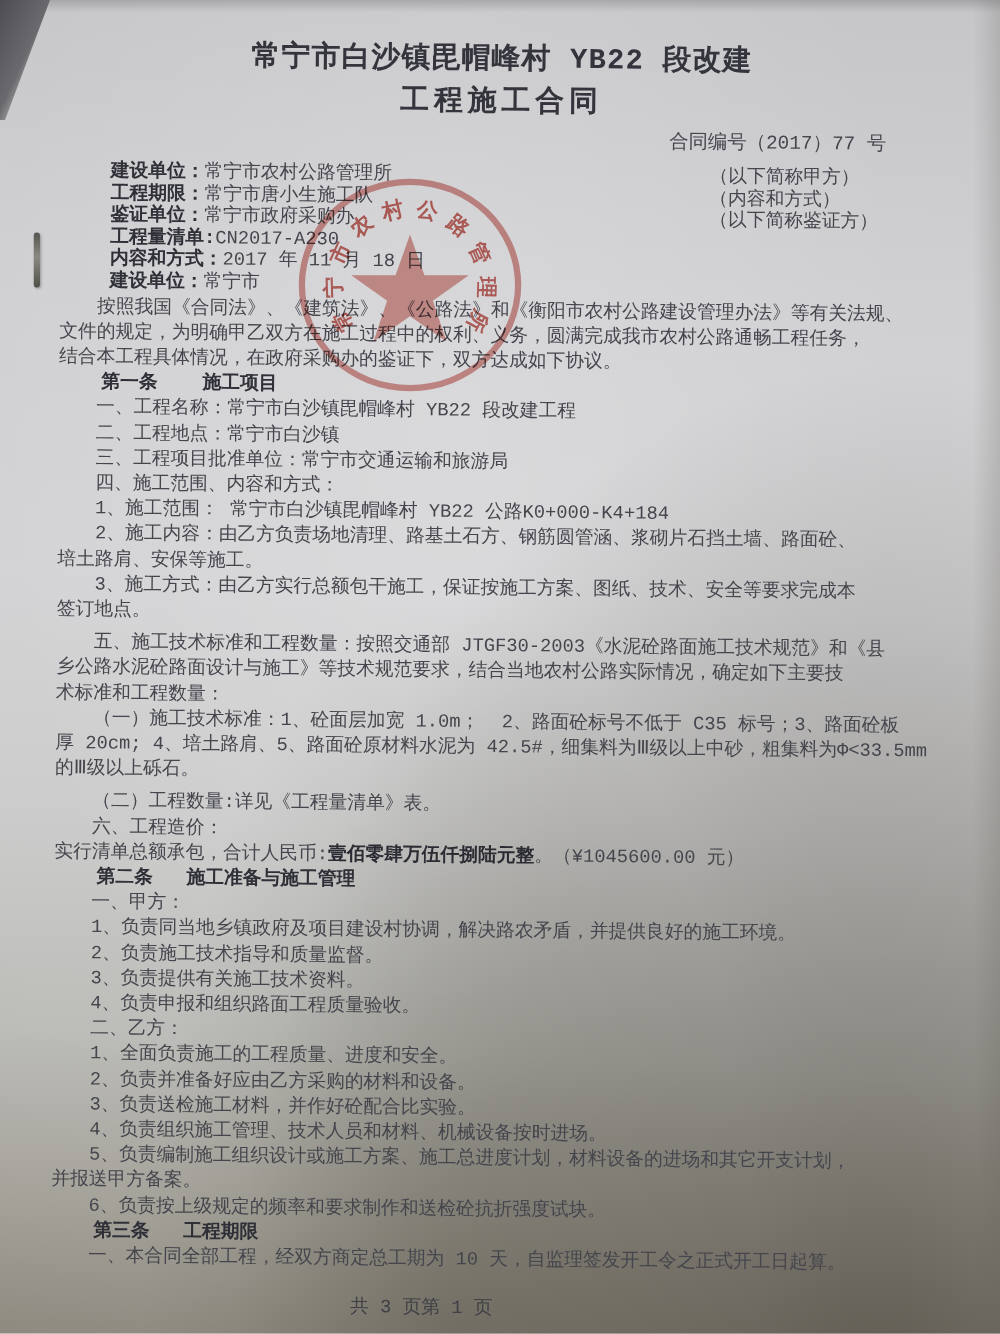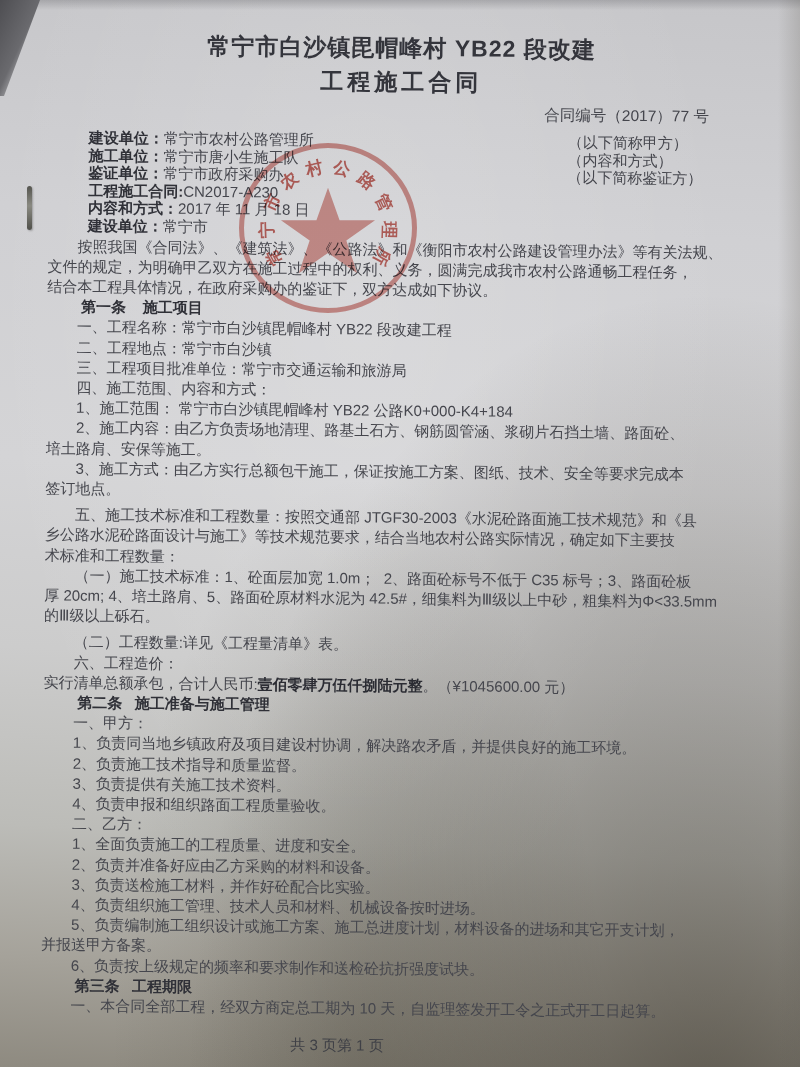"常宁市白沙镇毘帽峰村 YB22 段改建" .photo { font-family: Liberation Sans, sans-serif -> Liberation Mono, monospace }
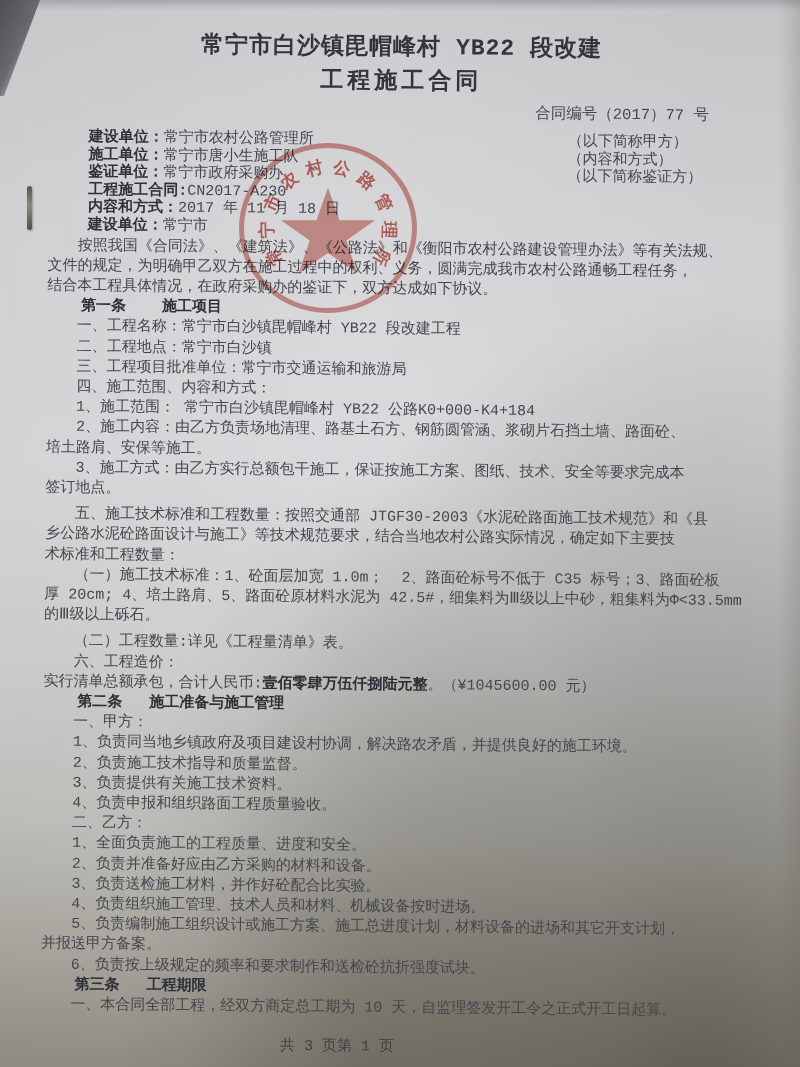"施工单位：" span.plabel { text: 施工单位 -> 工程期限 }
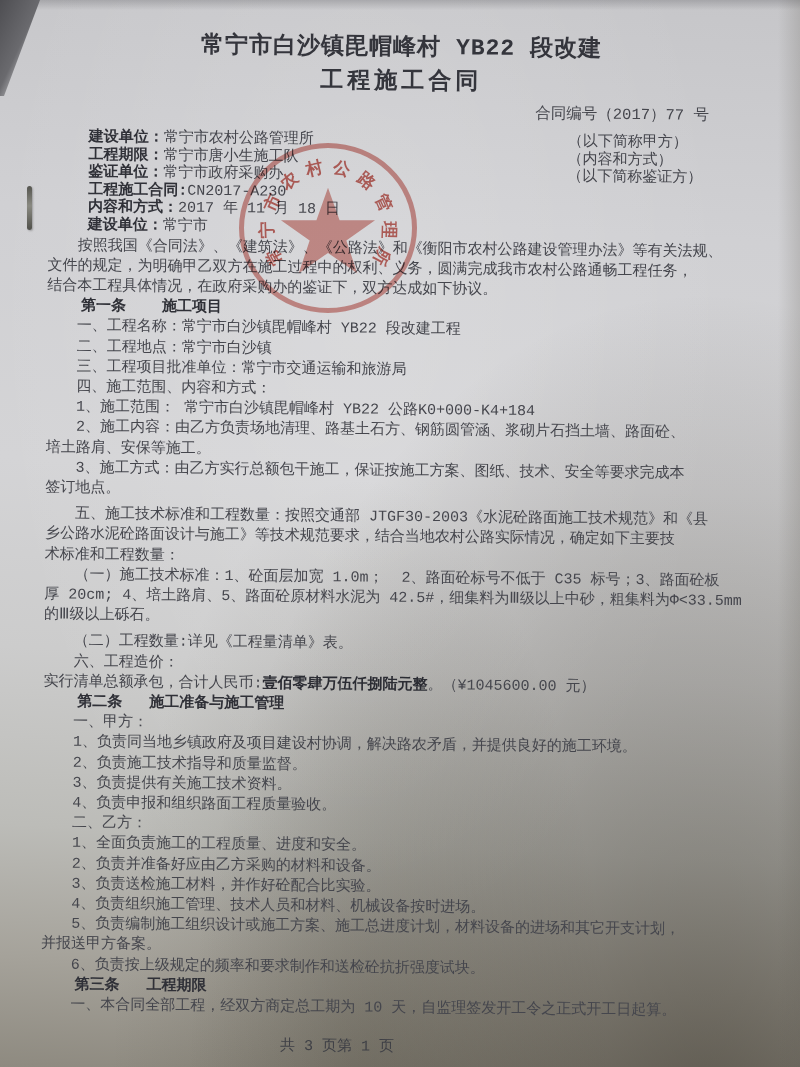"工程施工合同:" span.plabel { text: 施工合同 -> 量清单 }
